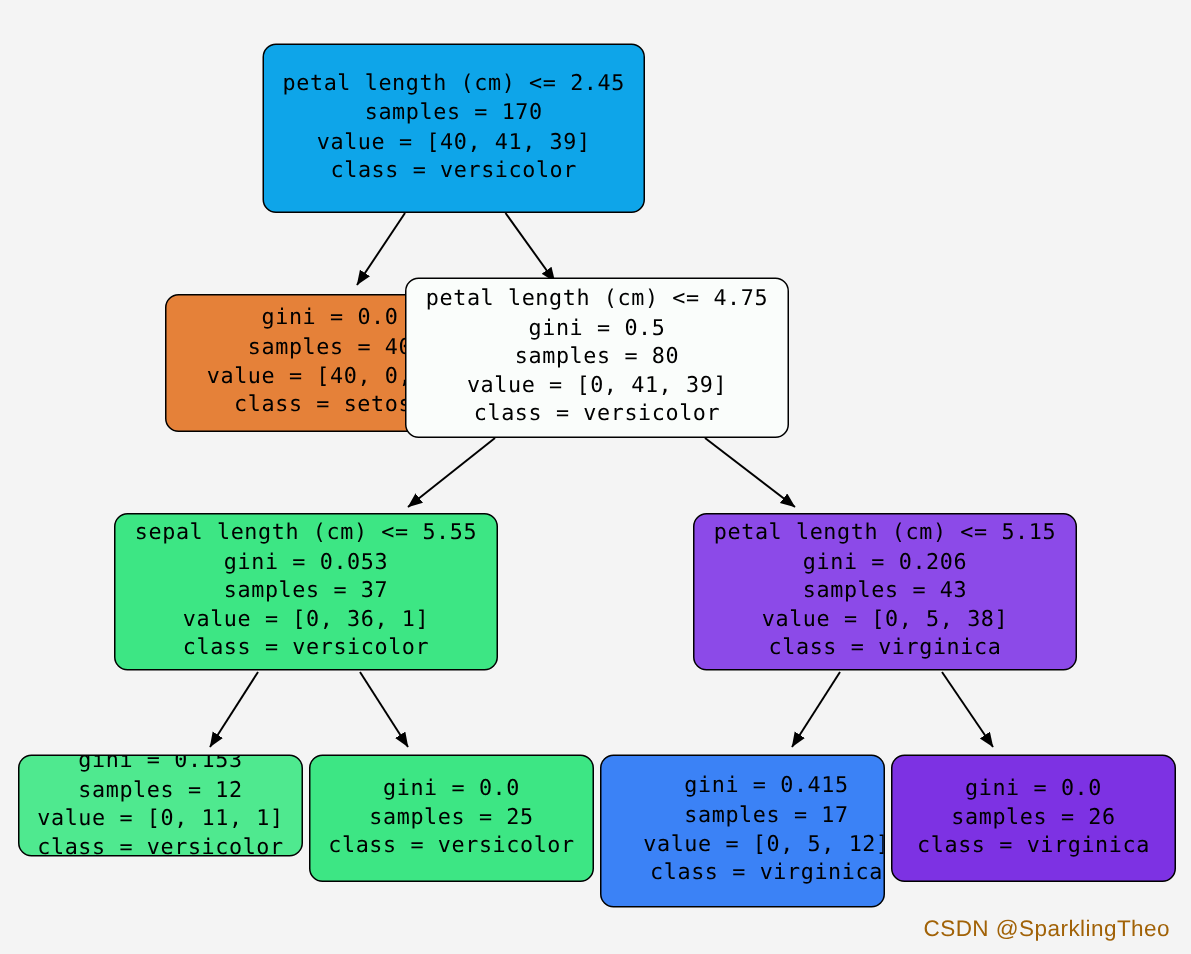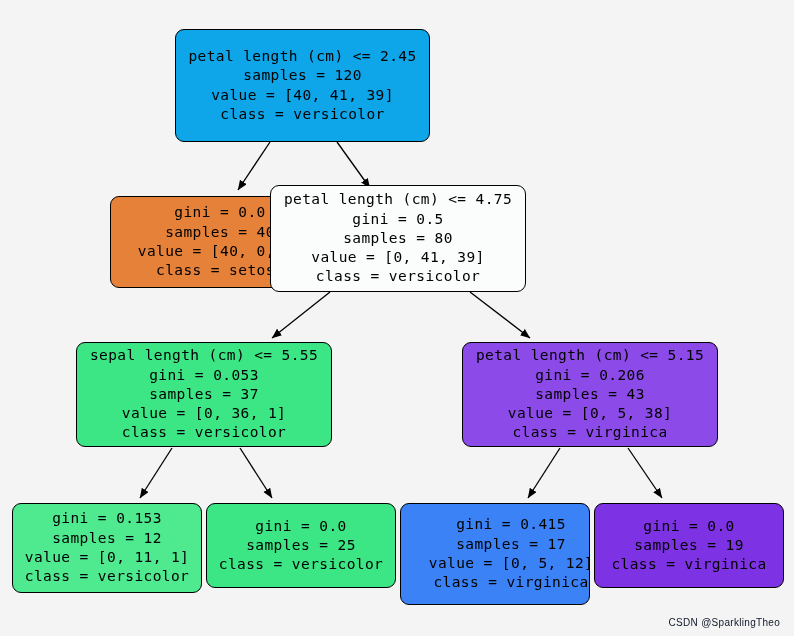"samples = 120" span.line { text: 120 -> 170 }
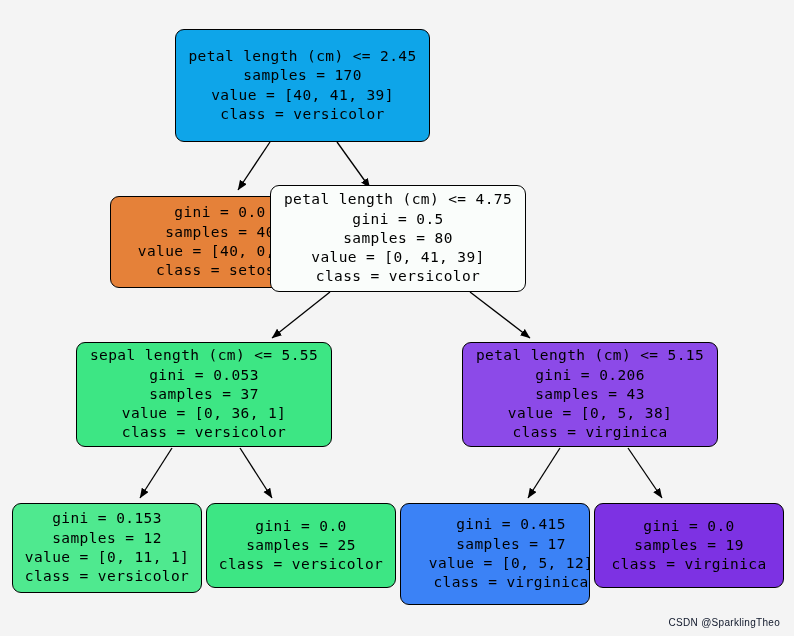"gini = 0.153" div.node { height: 90px -> 68px }
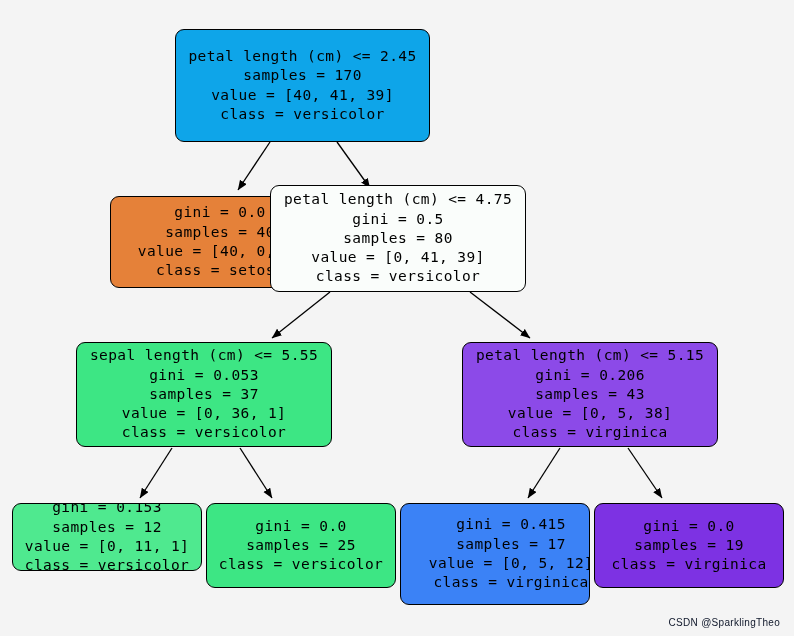"samples = 19" span.line { text: 19 -> 26 }
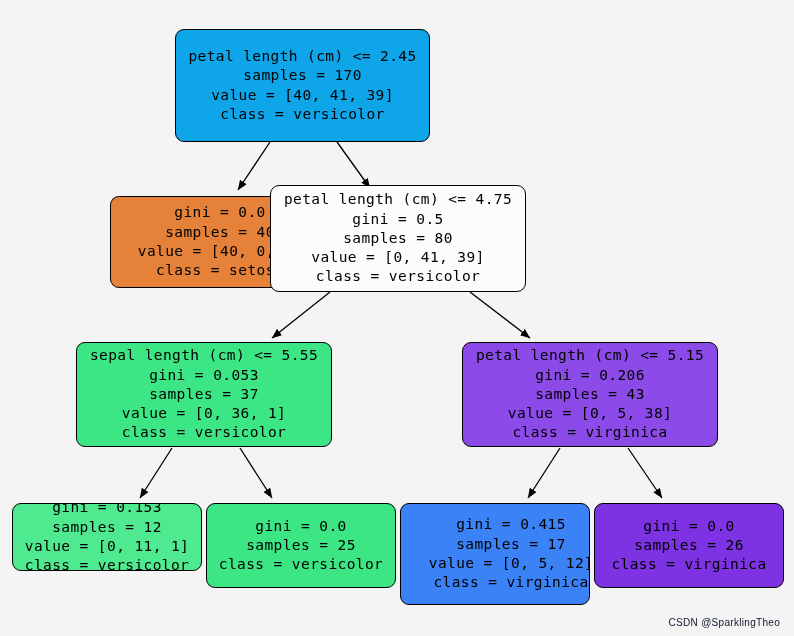"CSDN @SparklingTheo" .watermark { color: #0f172a -> #a16207; font-size: 10px -> 15px }
